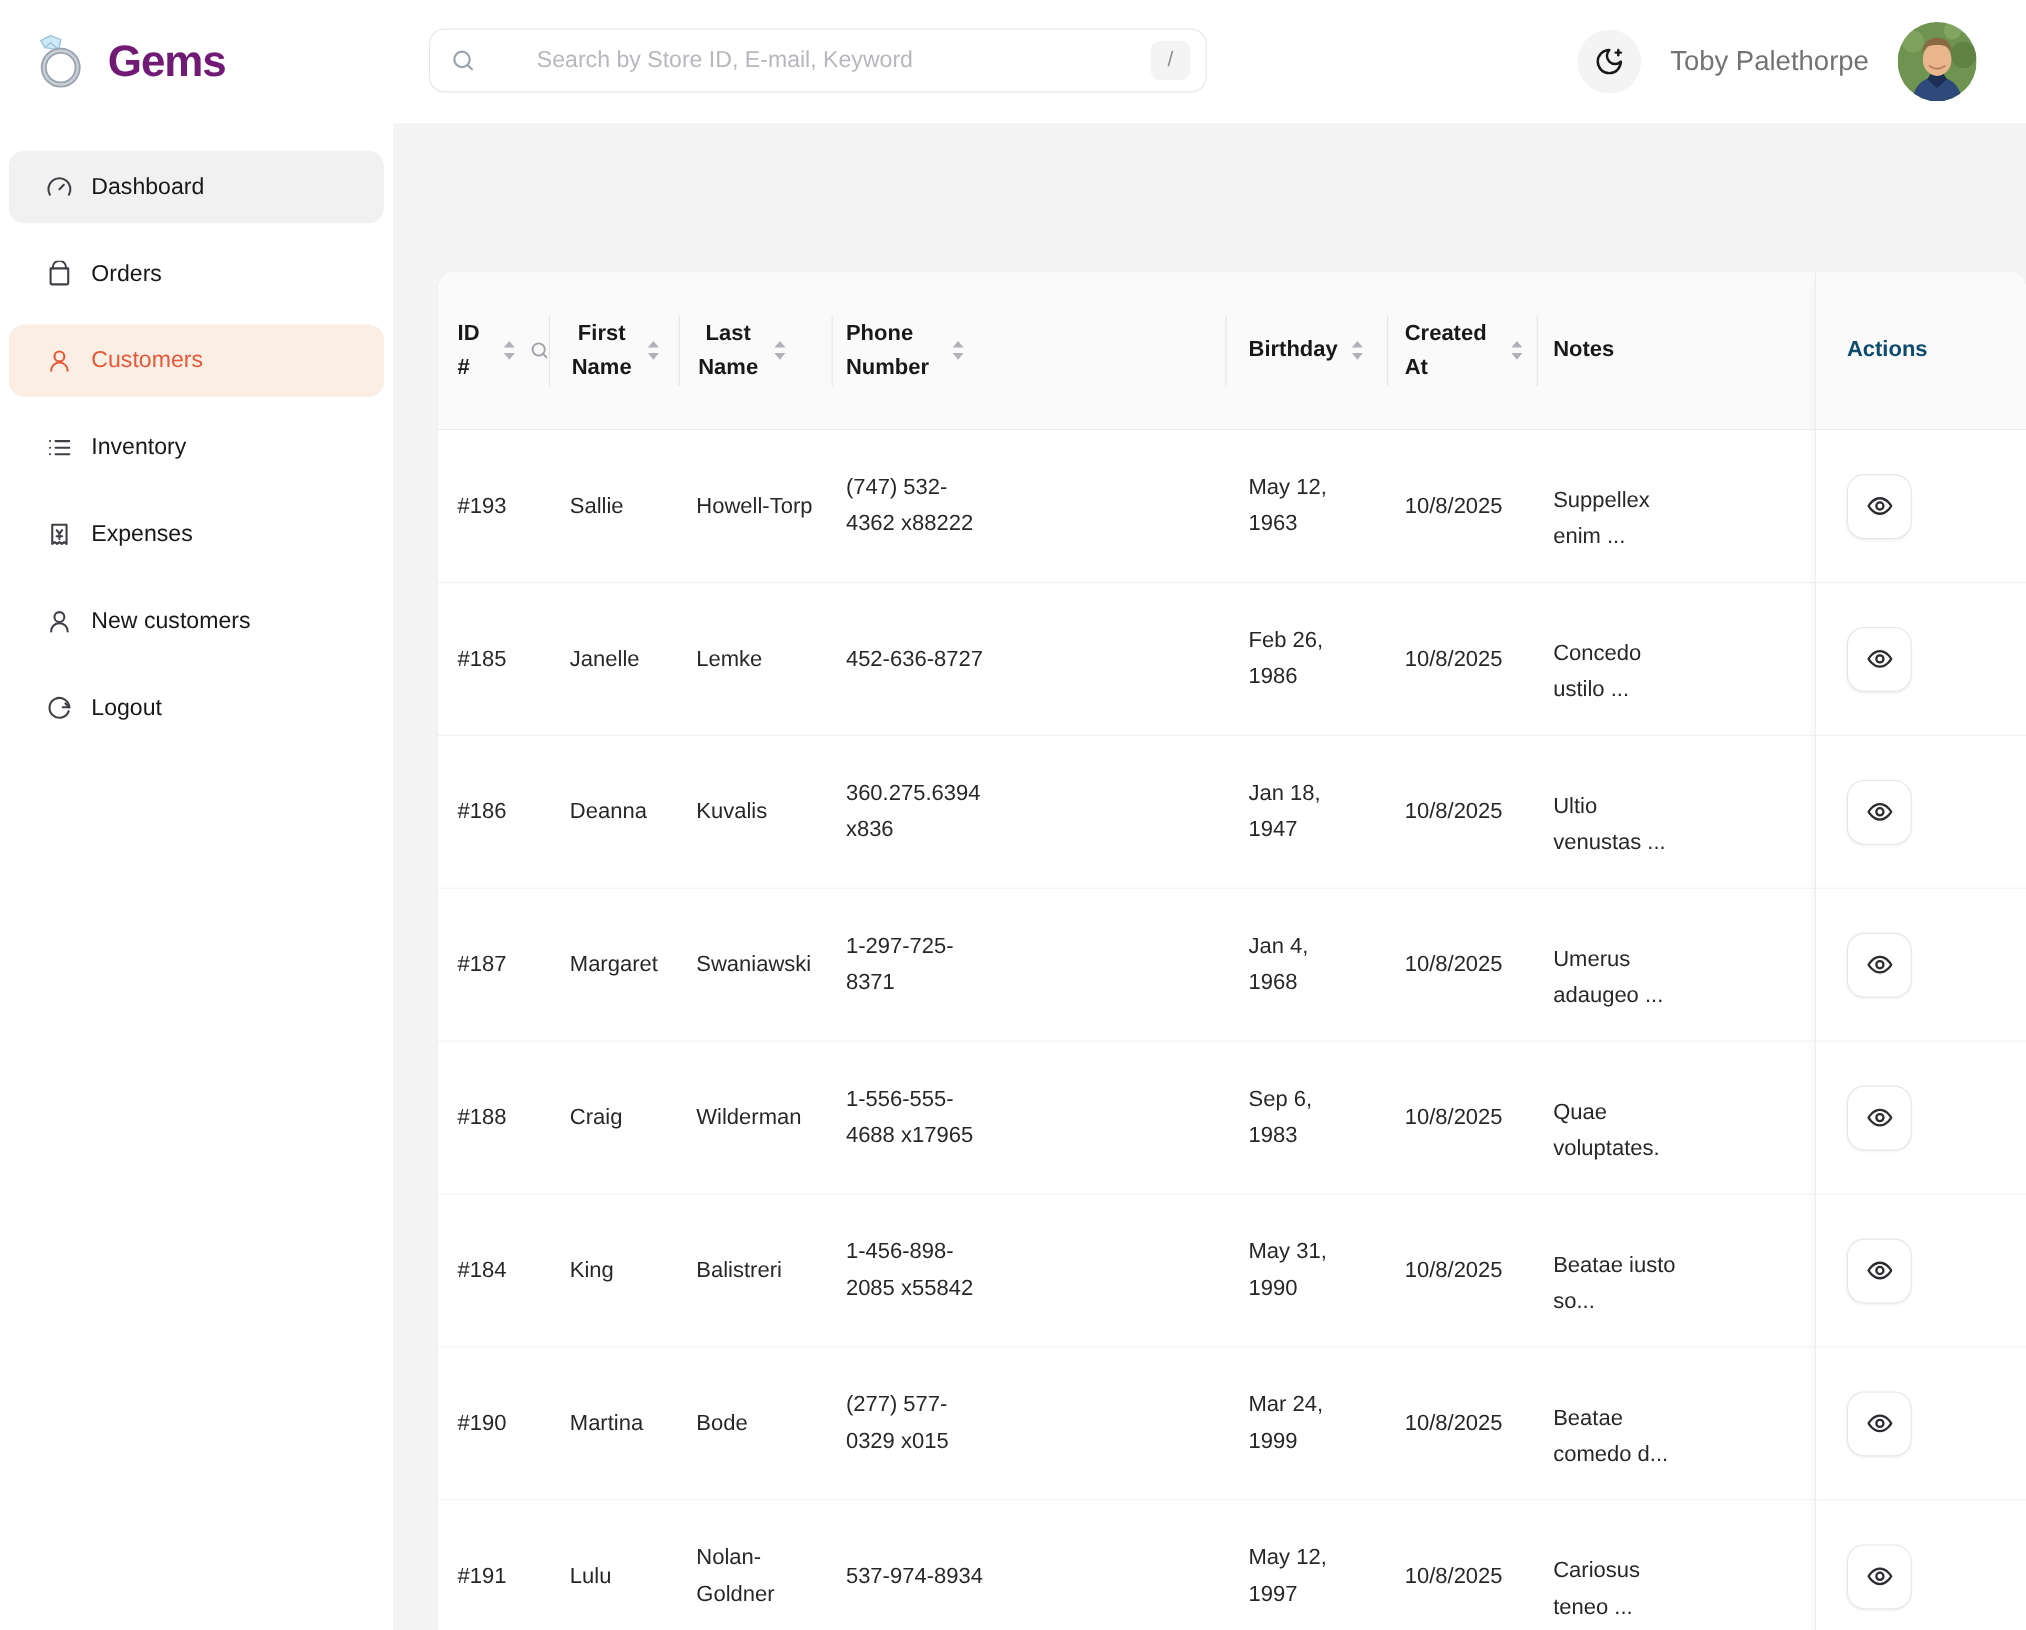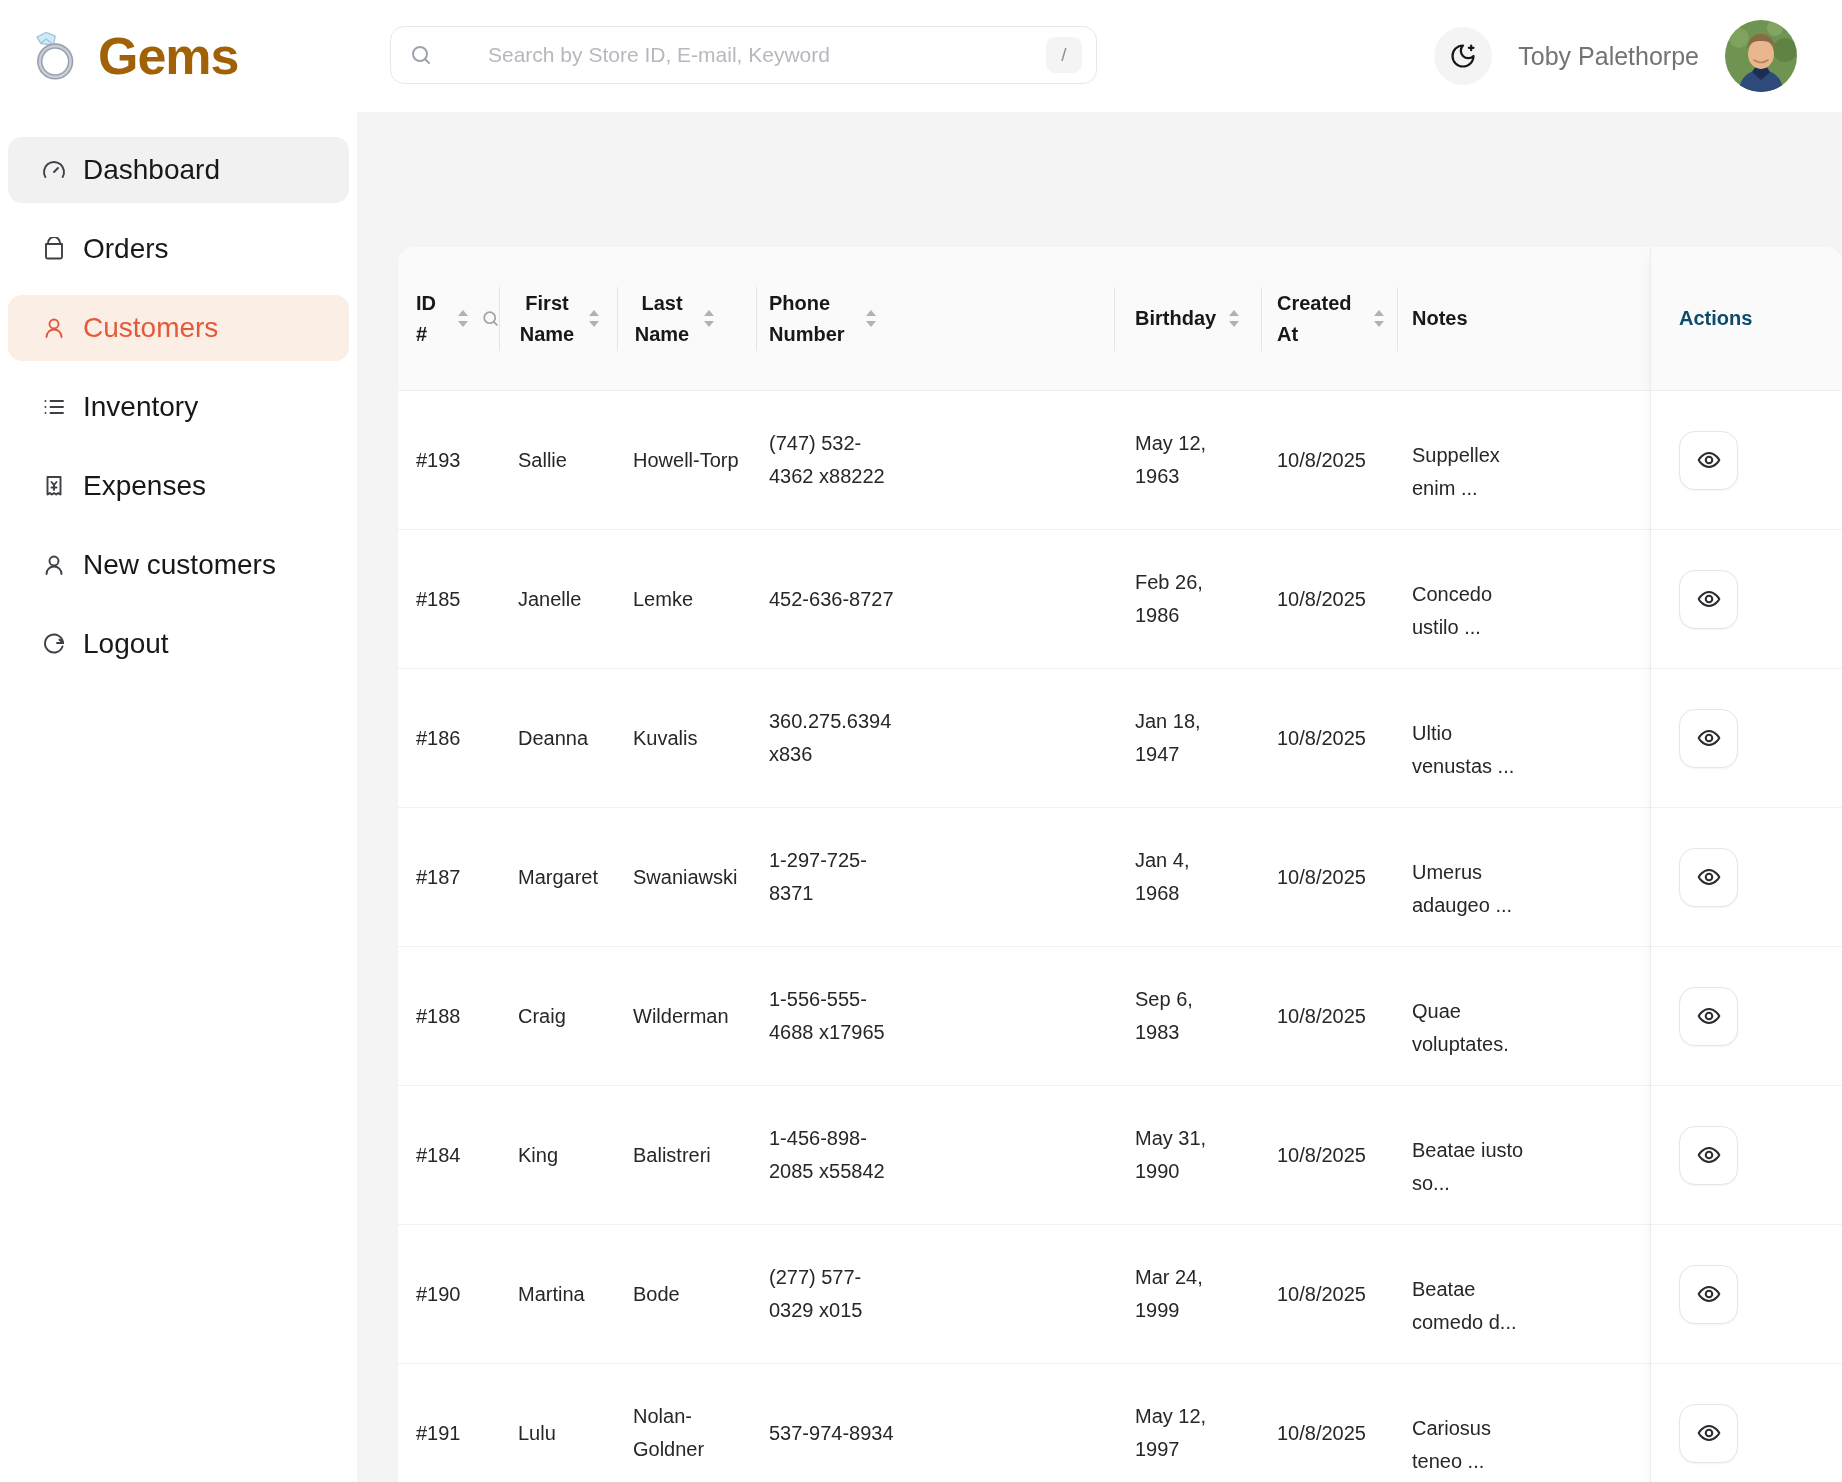"Gems" .logo-text { color: #a16207 -> #701a75; font-size: 52px -> 40px }
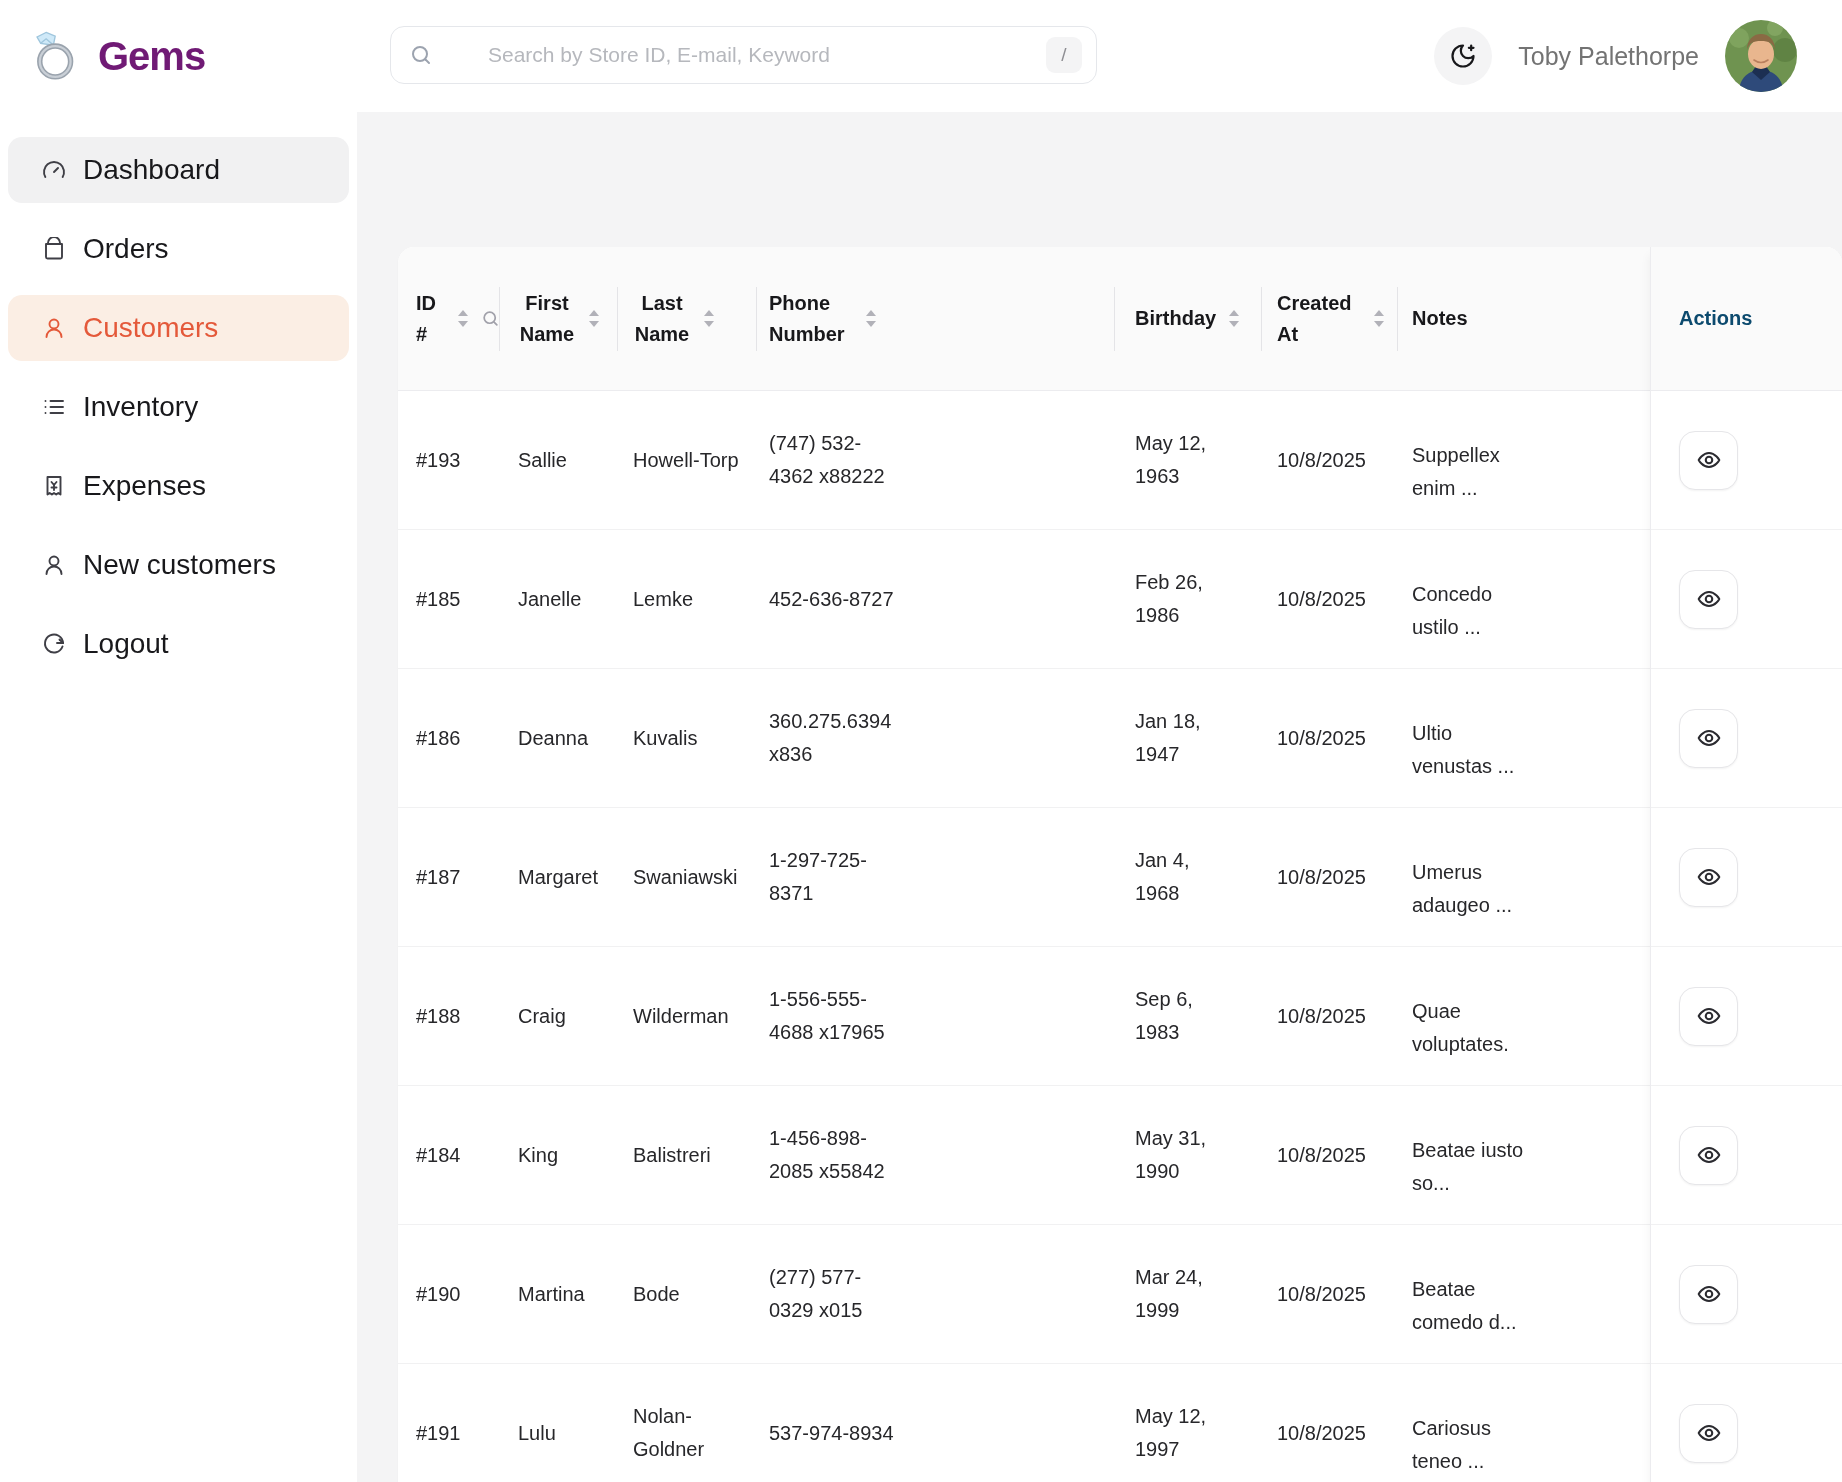"Dashboard" .side-item { font-size: 28px -> 21px }
